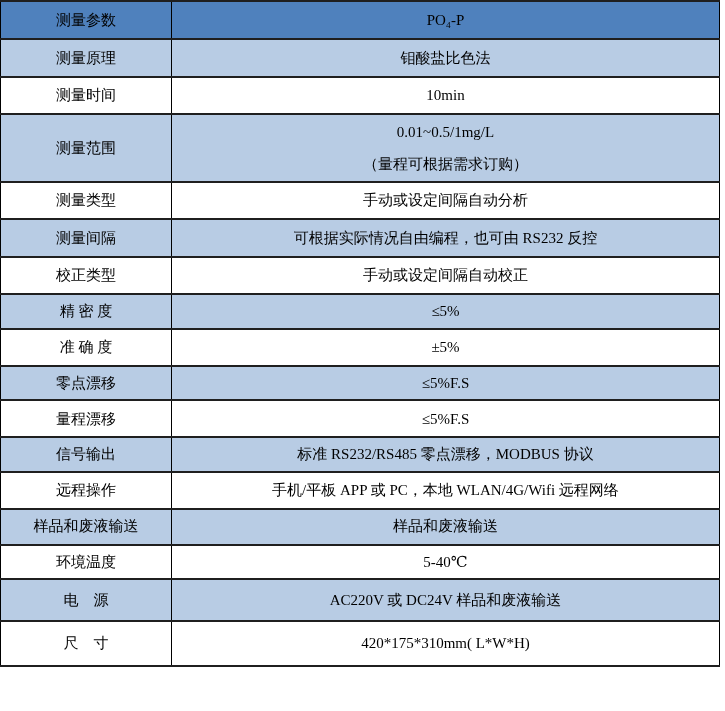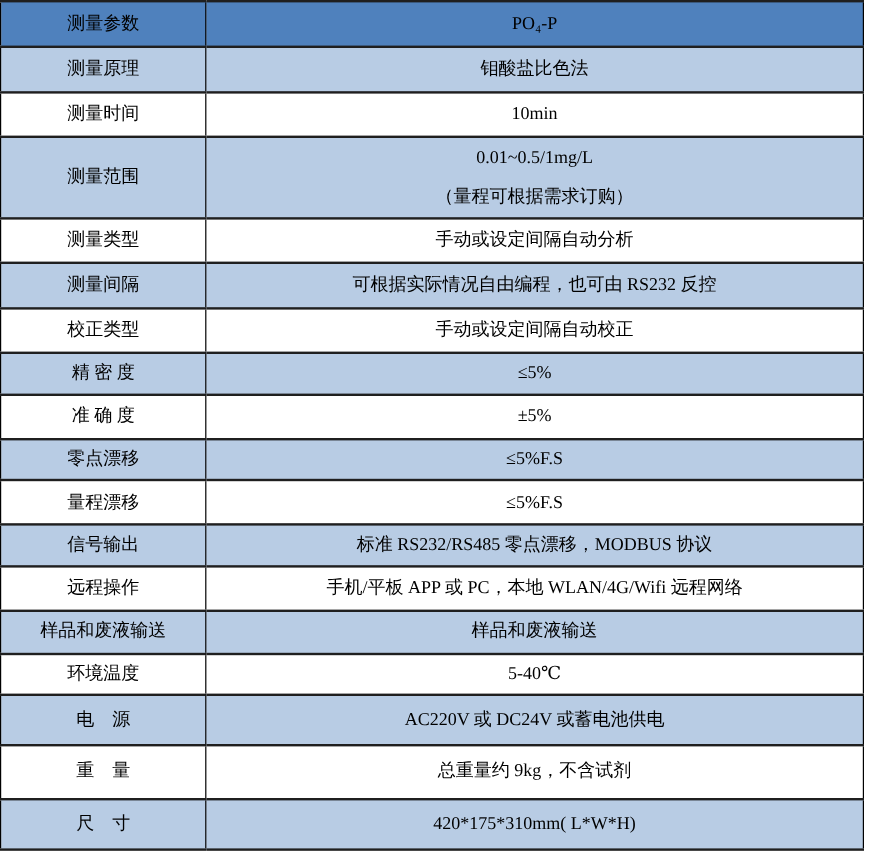"AC220V 或 DC24V 或蓄电池供电" td.value-cell { text: 或蓄电池供电 -> 样品和废液输送 }
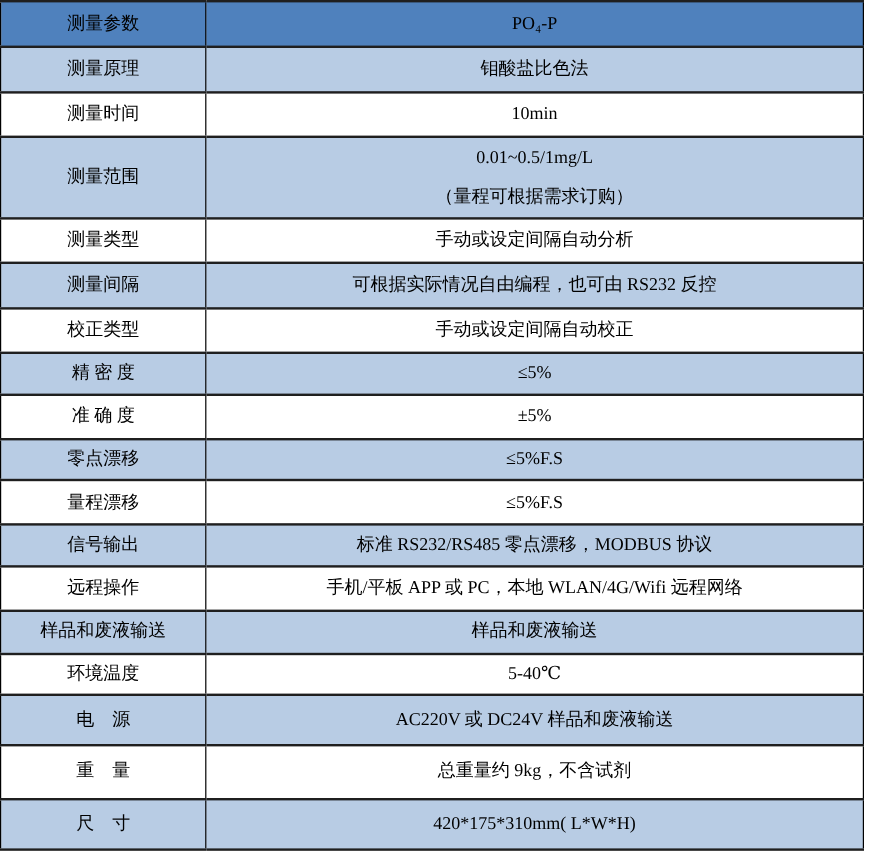"重 量" tr { html: <tr> <td>重 量</td> <td>总重量约 9kg，不含试剂</td> </tr> -> none }
